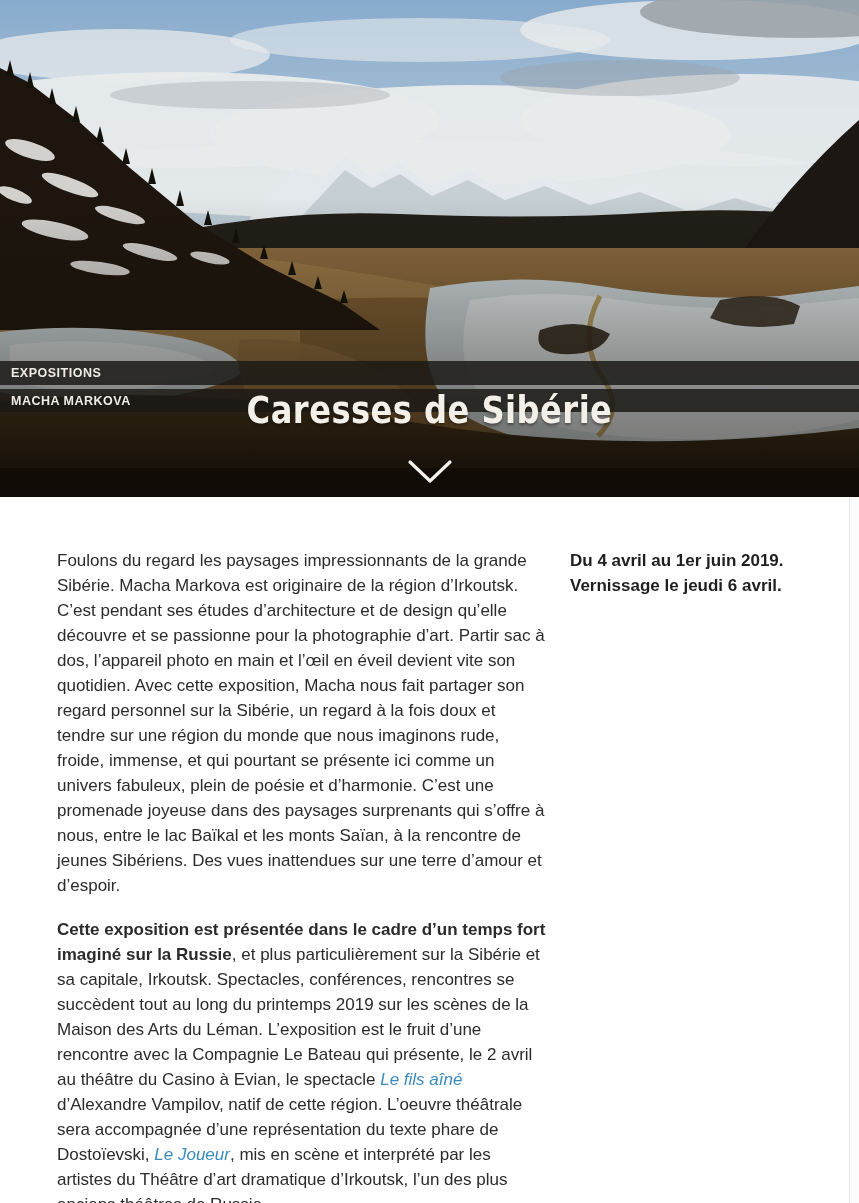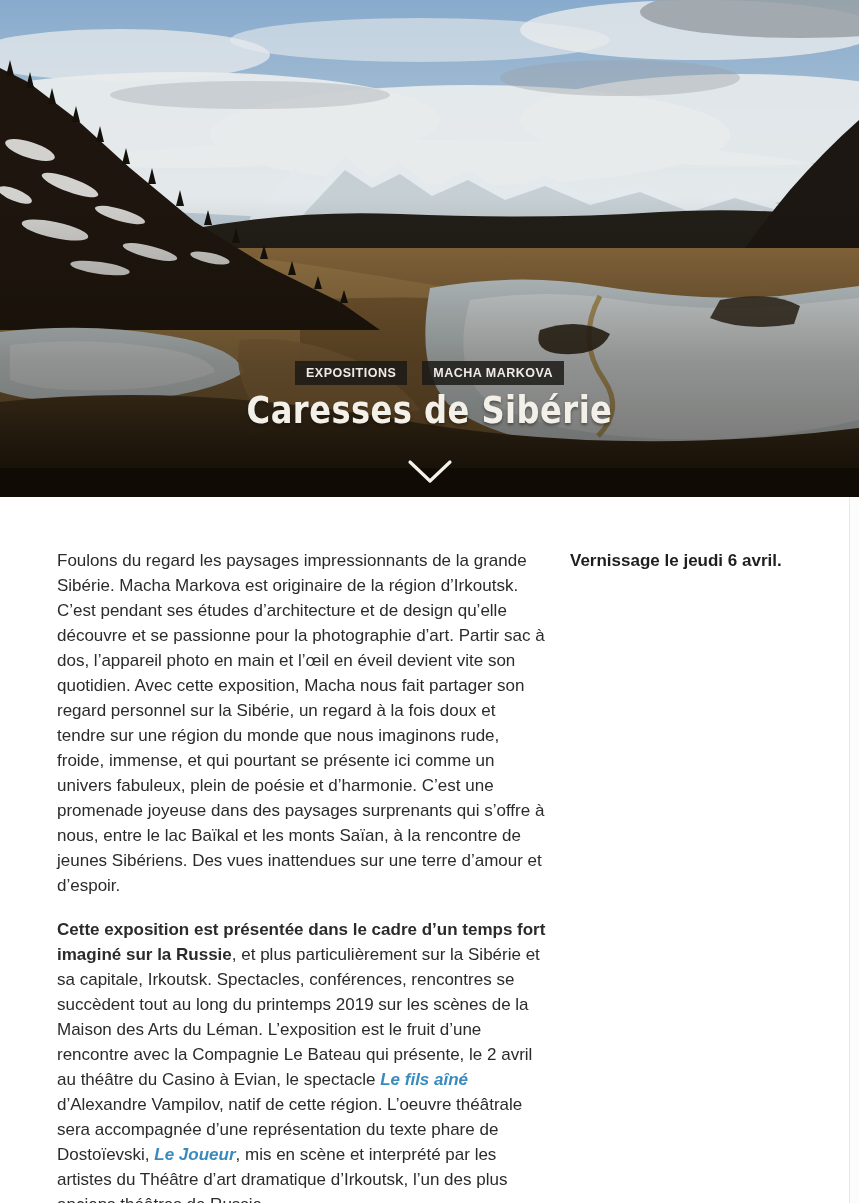"EXPOSITIONS" .hero-tags { flex-direction: none -> column; gap: 15px -> 4px }
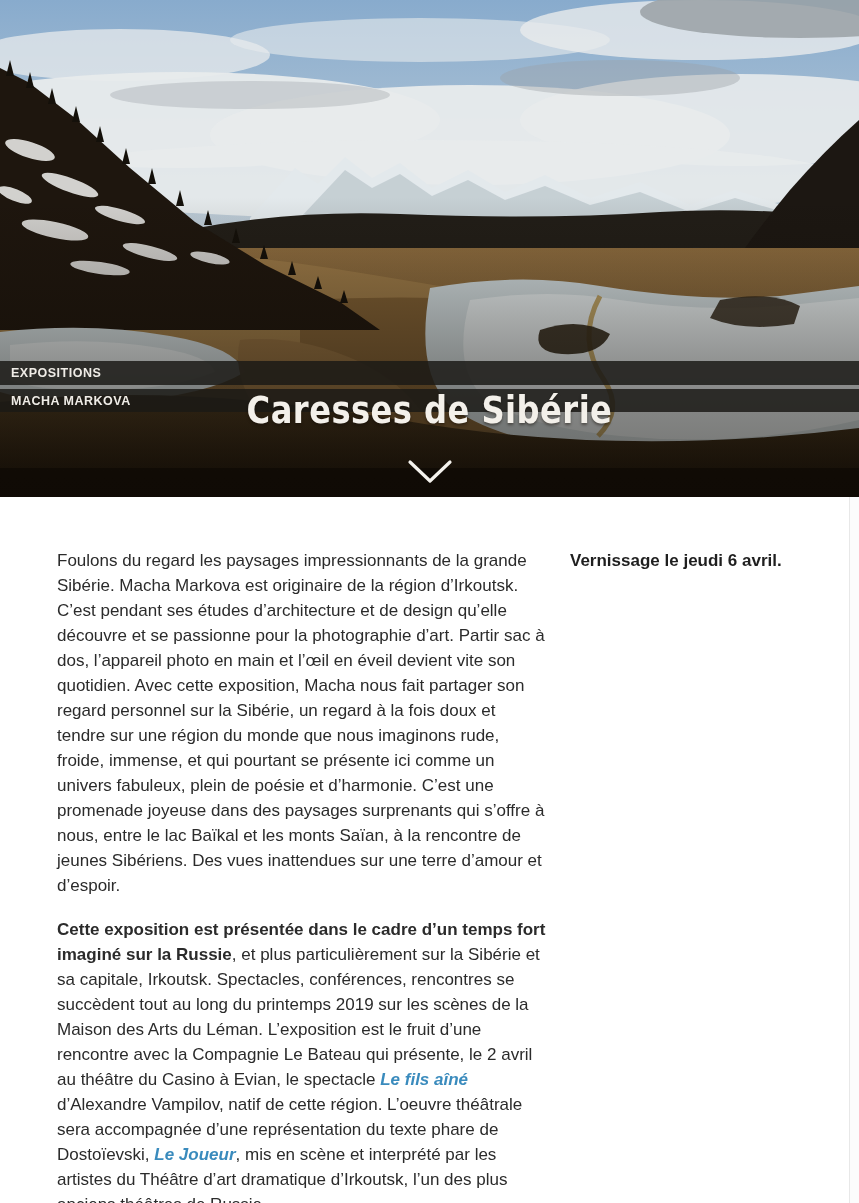"Du 4 avril au 1er" div { html: none -> <div>Du 4 avril au 1er juin 2019.</div> }
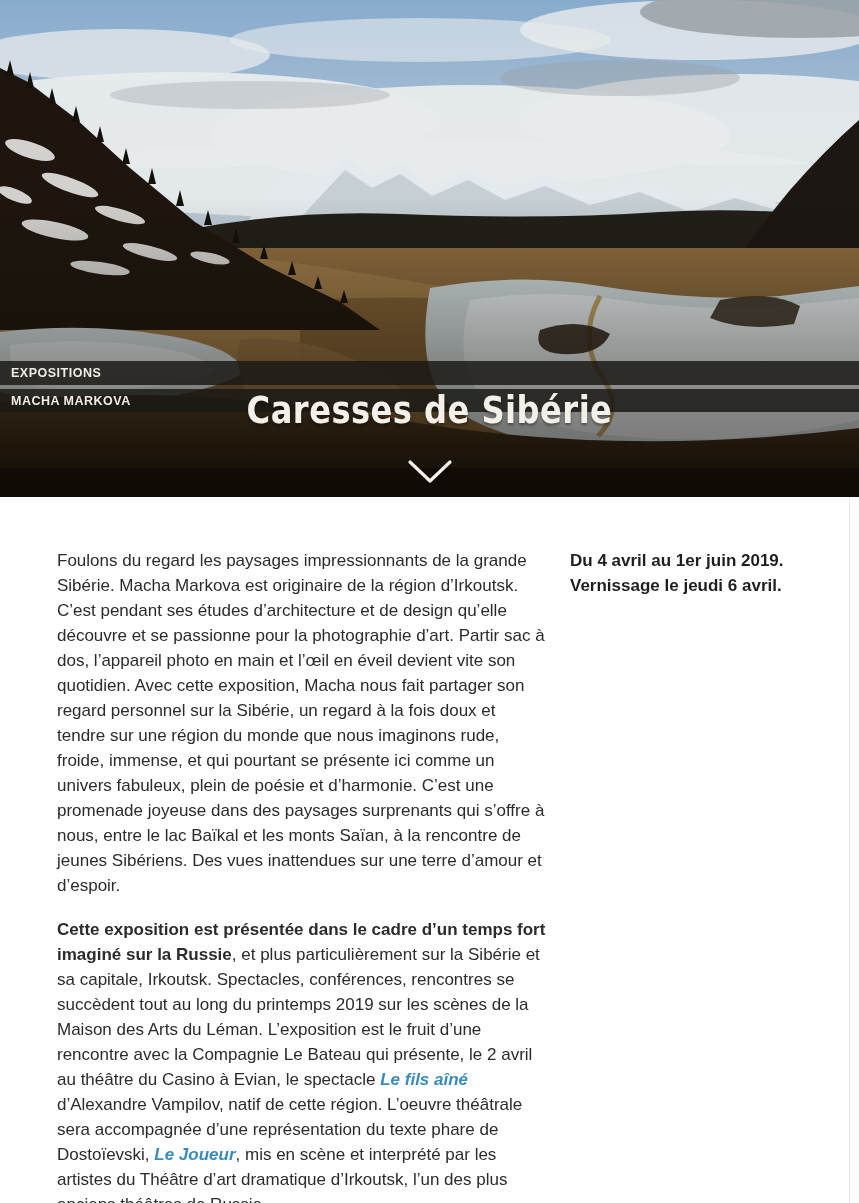"Le fils aîné" .article a.textlink { font-weight: bold -> none }
